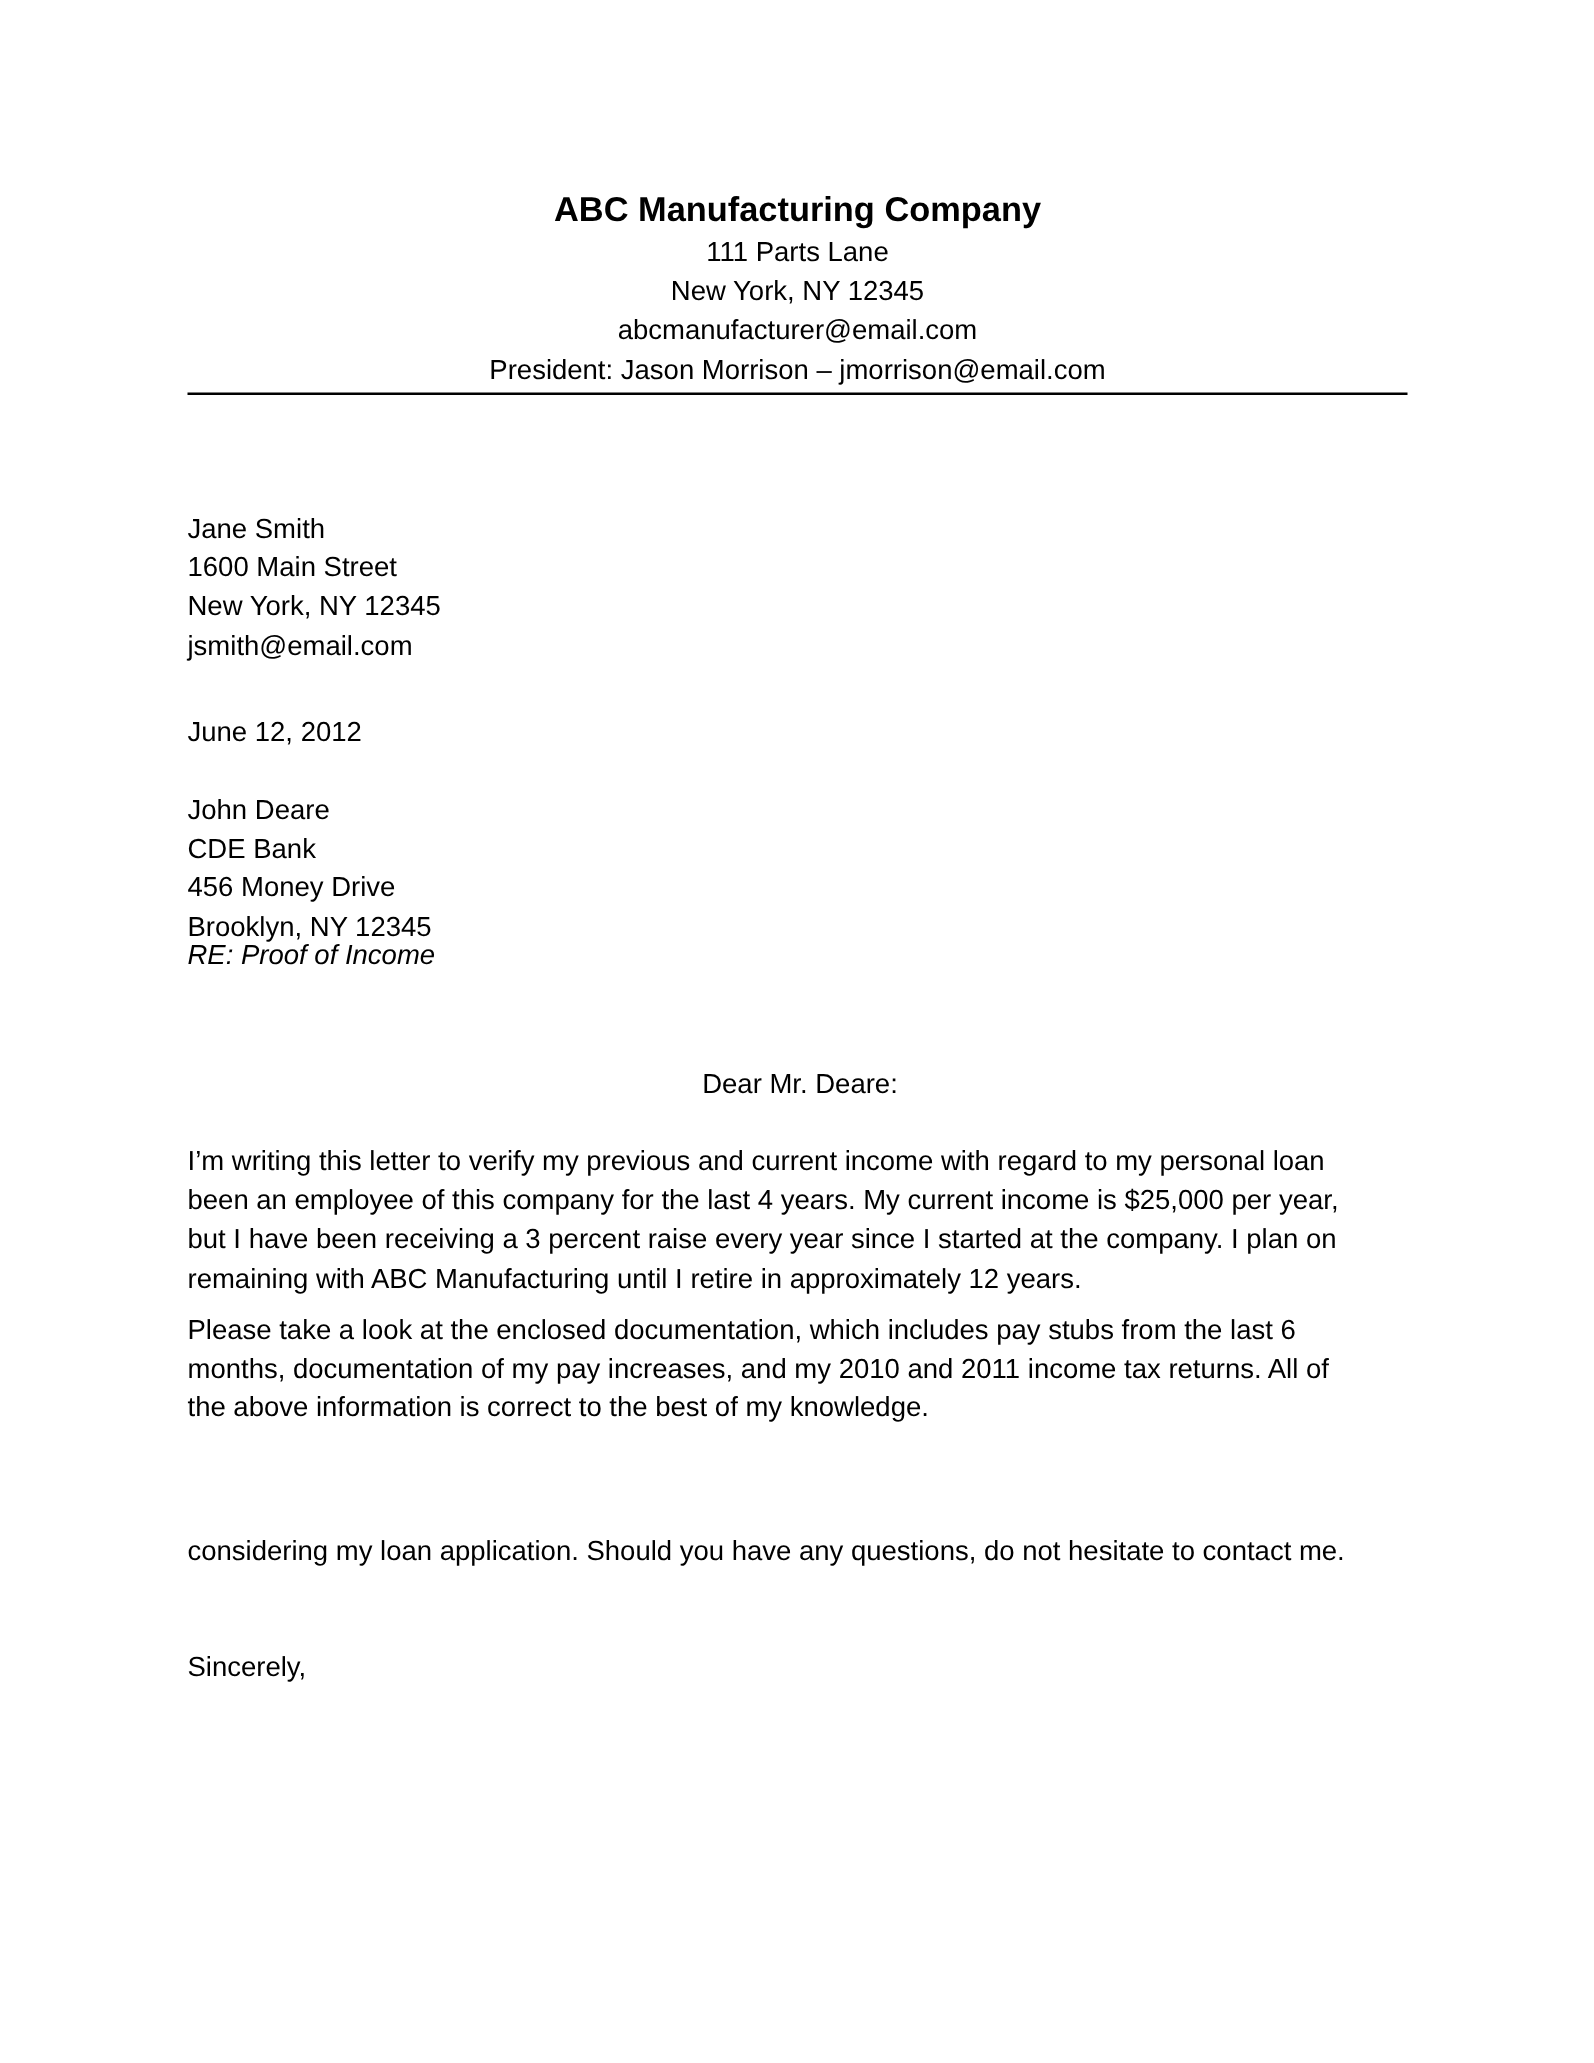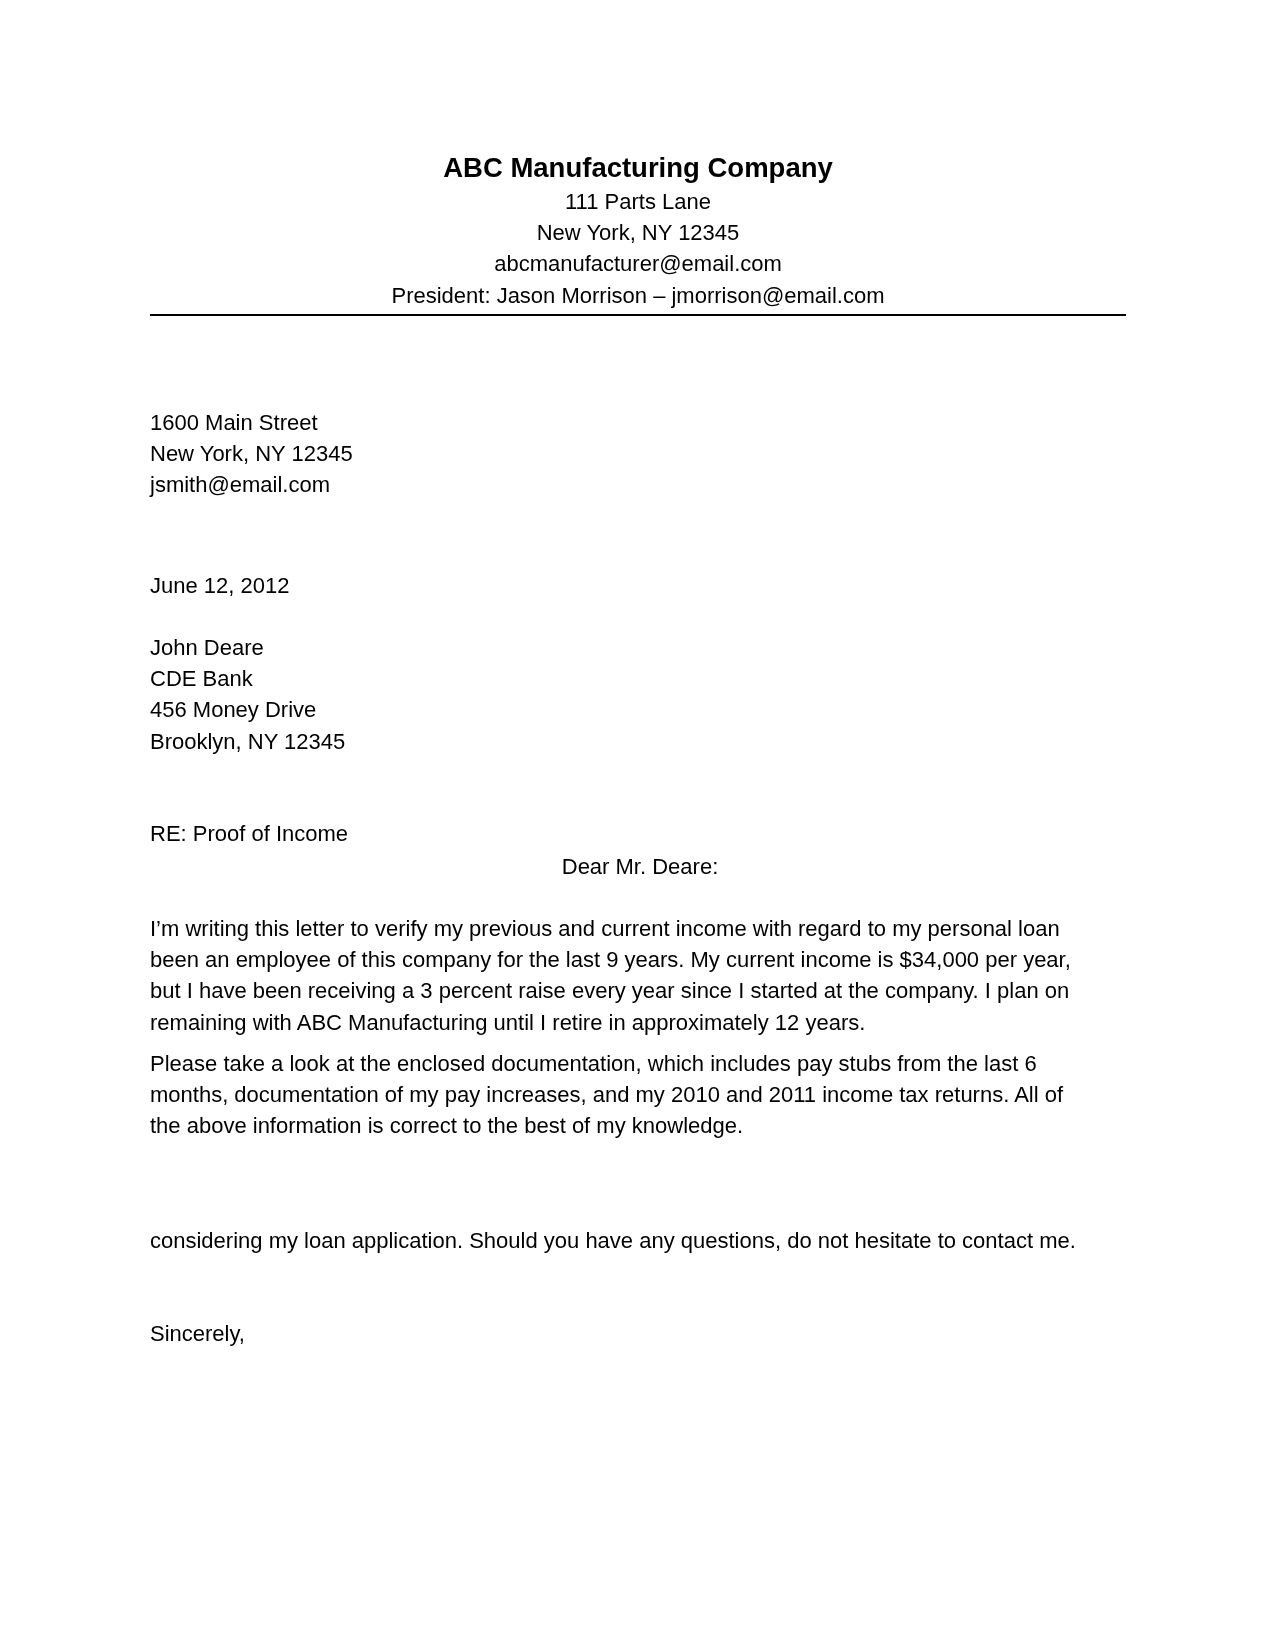"Jane Smith" div { html: none -> <div>Jane Smith</div> }
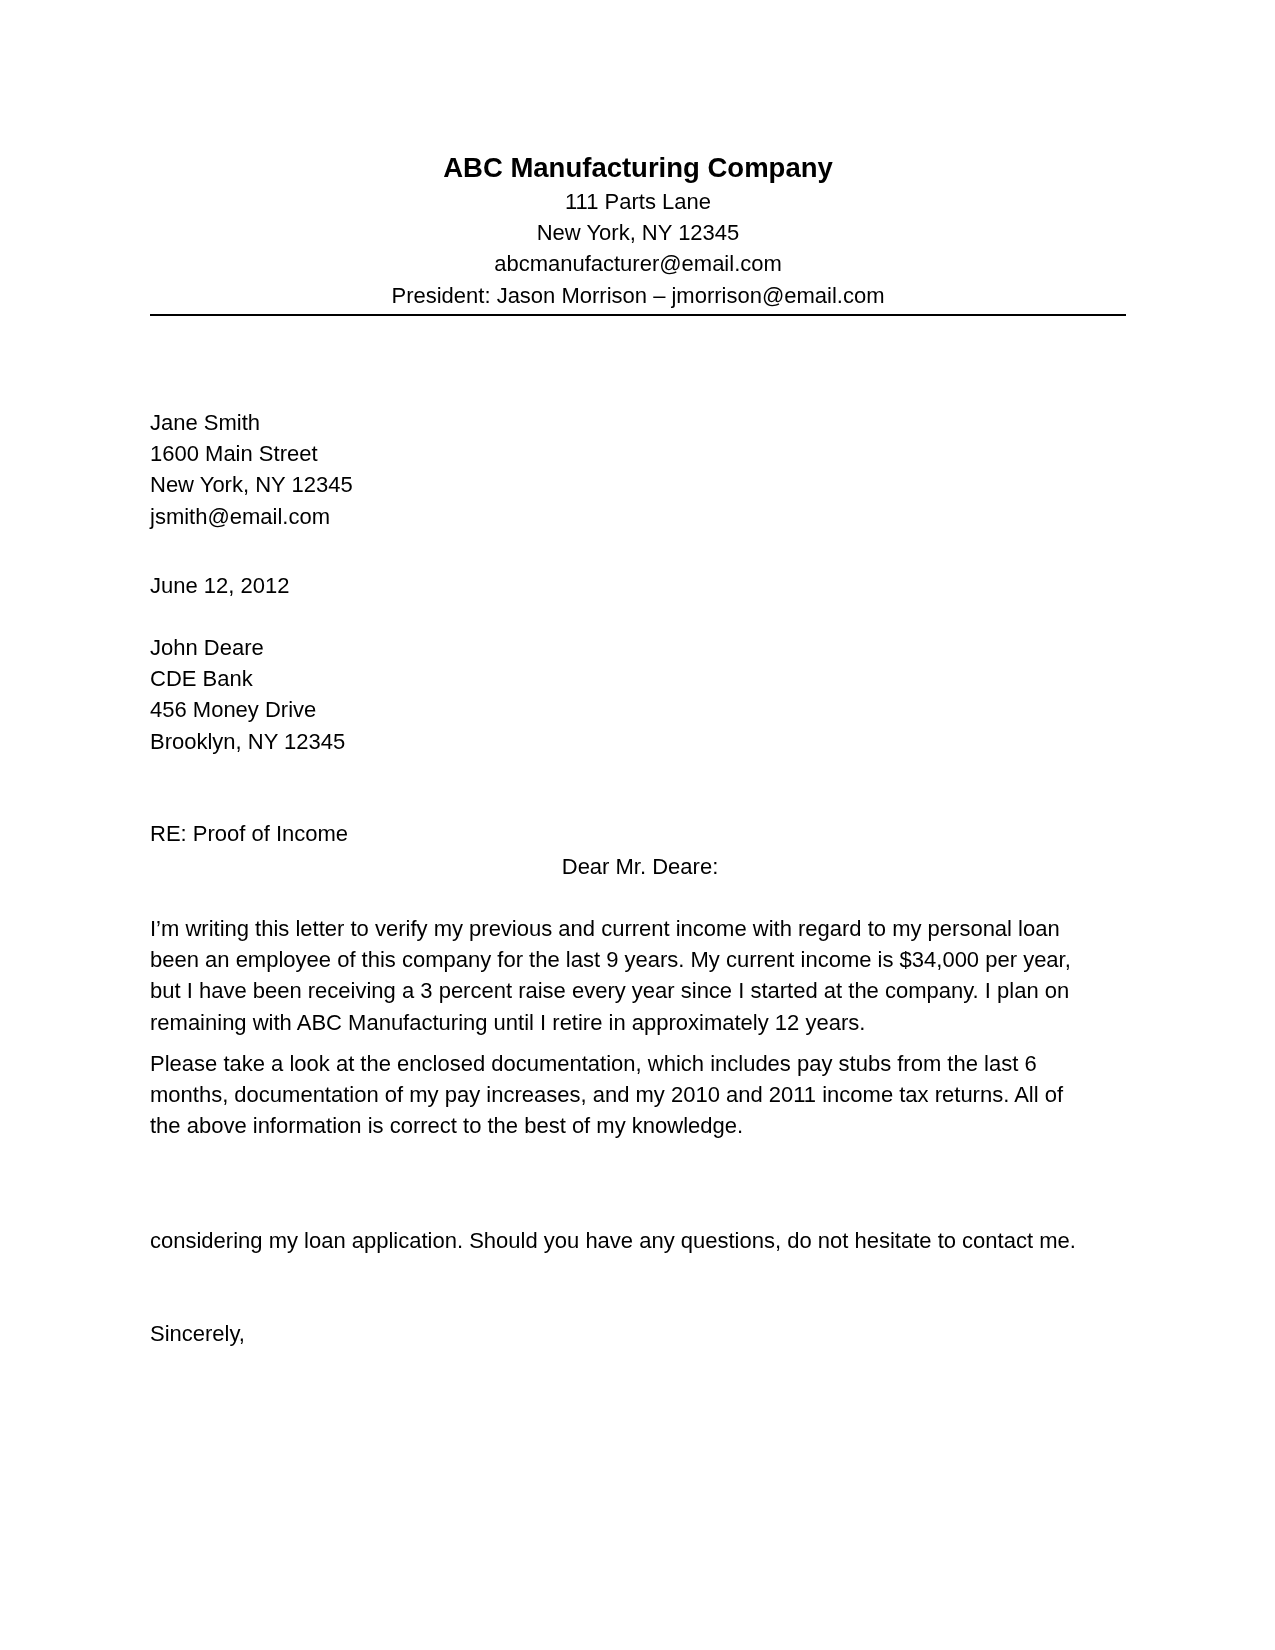"RE: Proof of Income" div.block { font-style: none -> italic; top: 818px -> 748px }
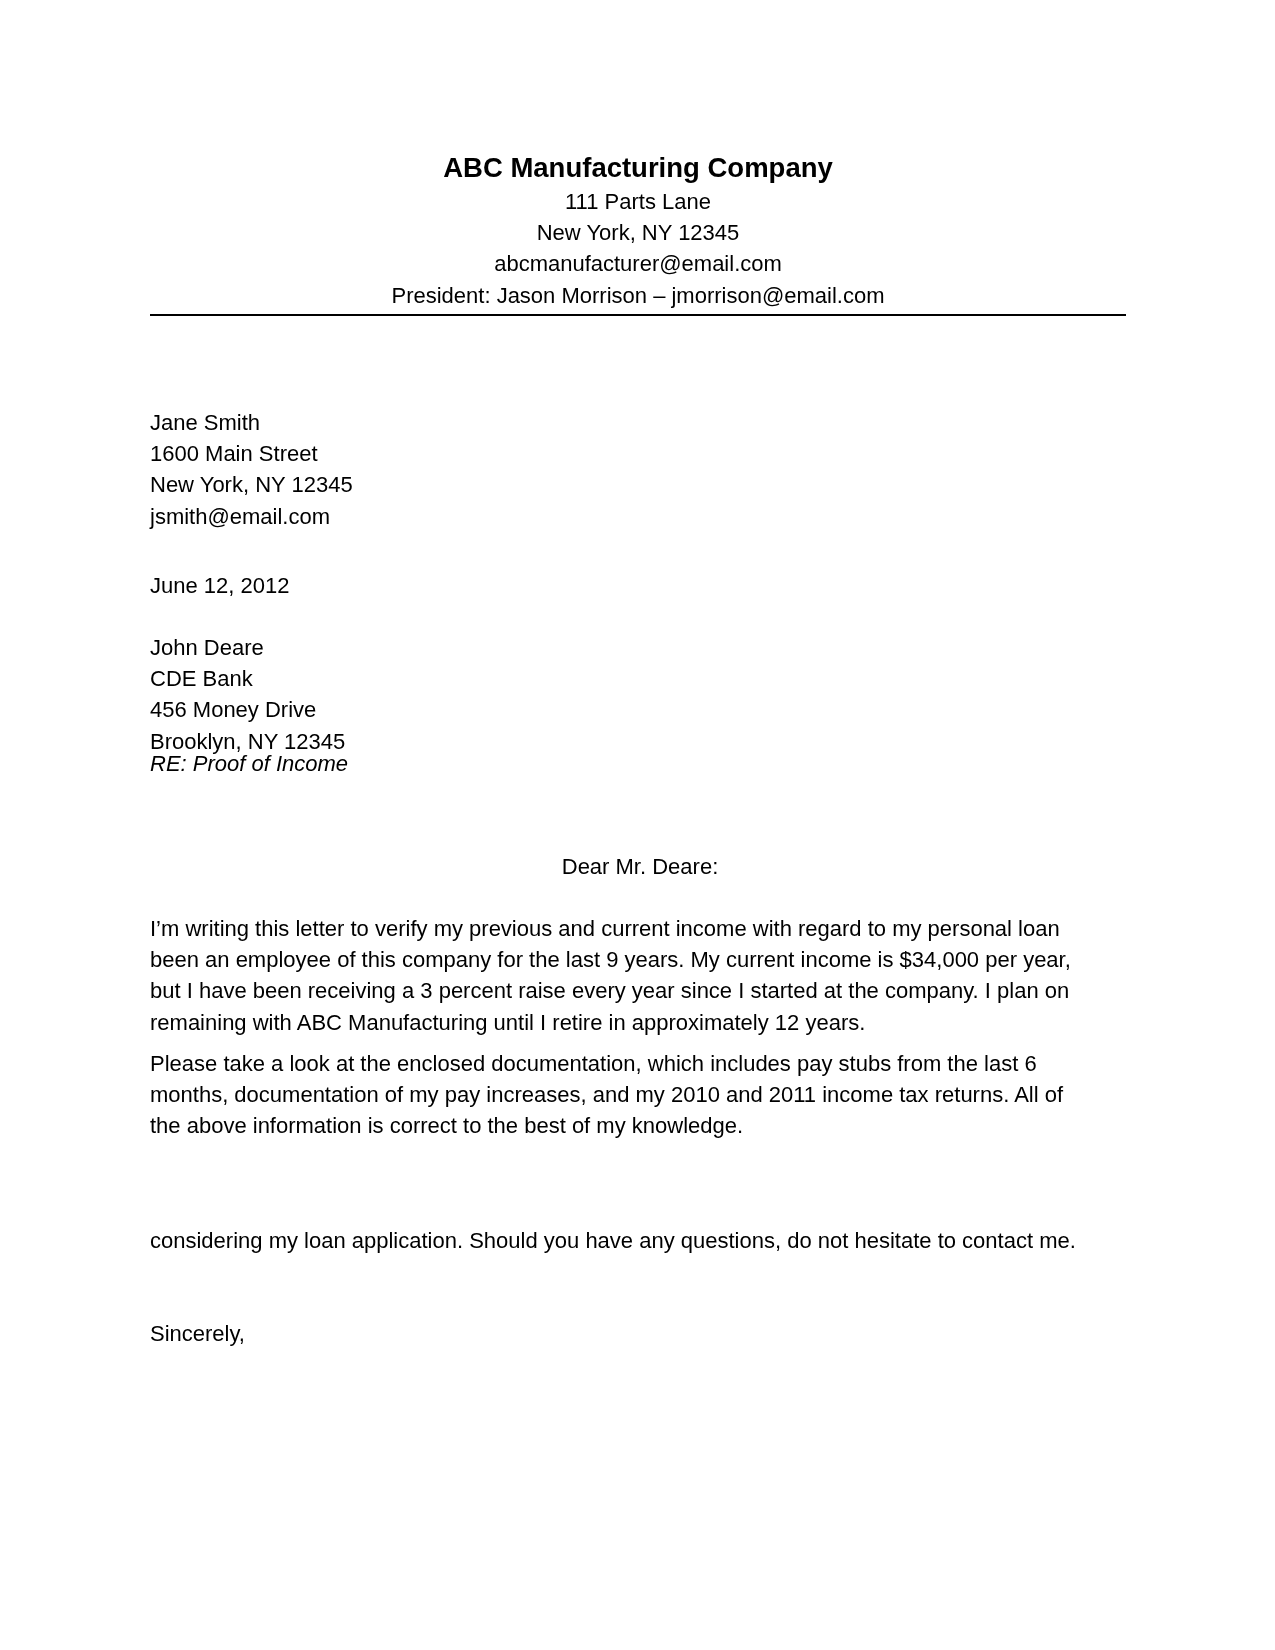"been an employee of this" div { text: 9 years. My current income is $34,000 -> 4 years. My current income is $25,000 }
